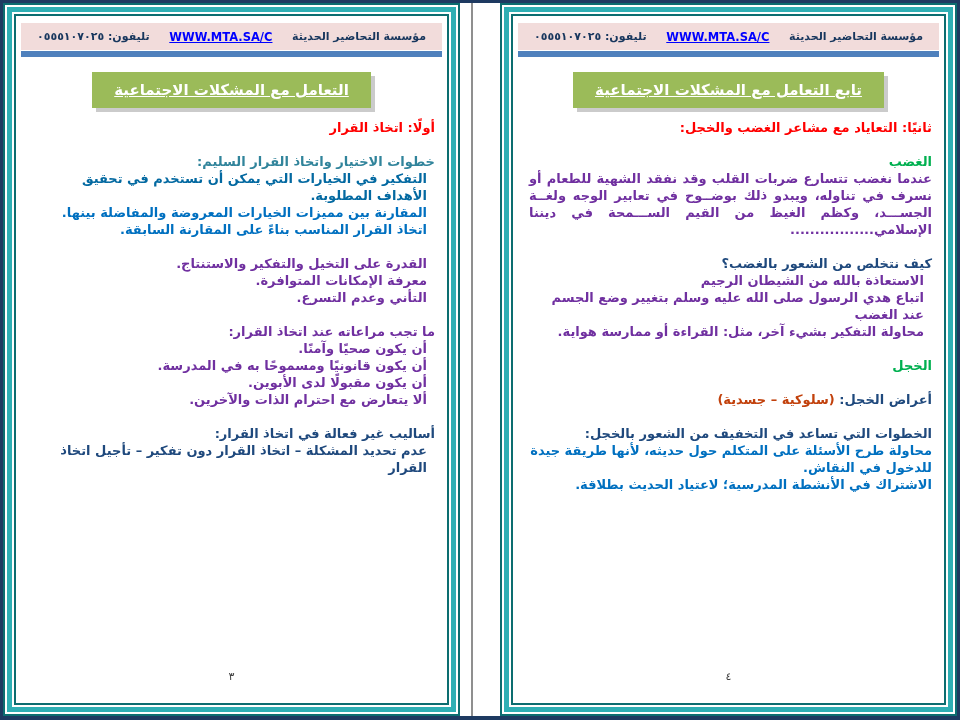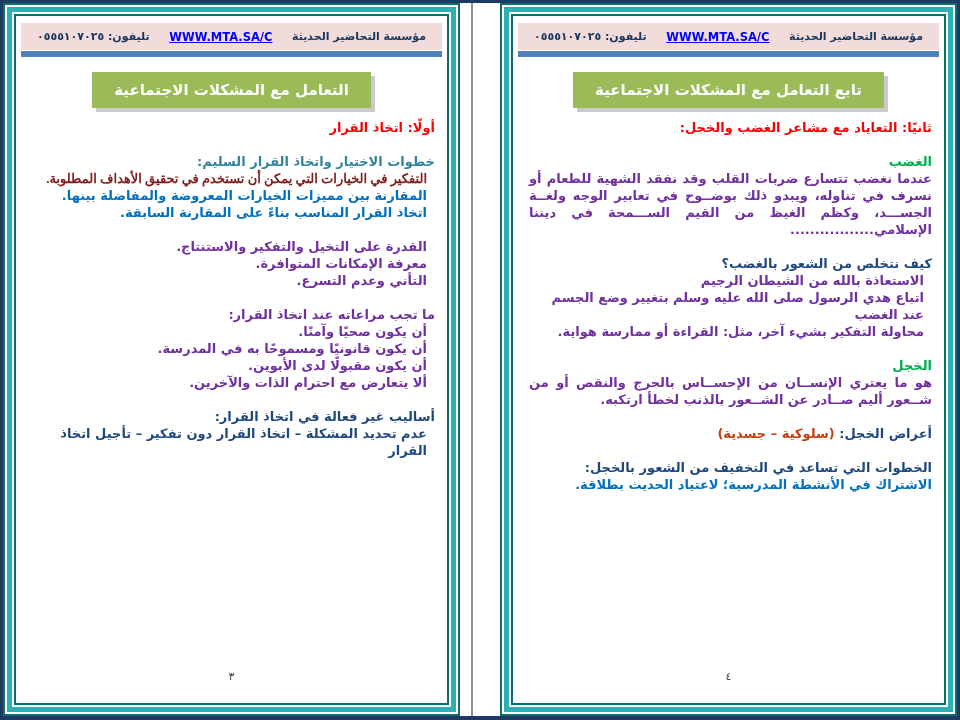"التعامل مع المشكلات الاجتماعية" .title-box { text-decoration: none -> underline }
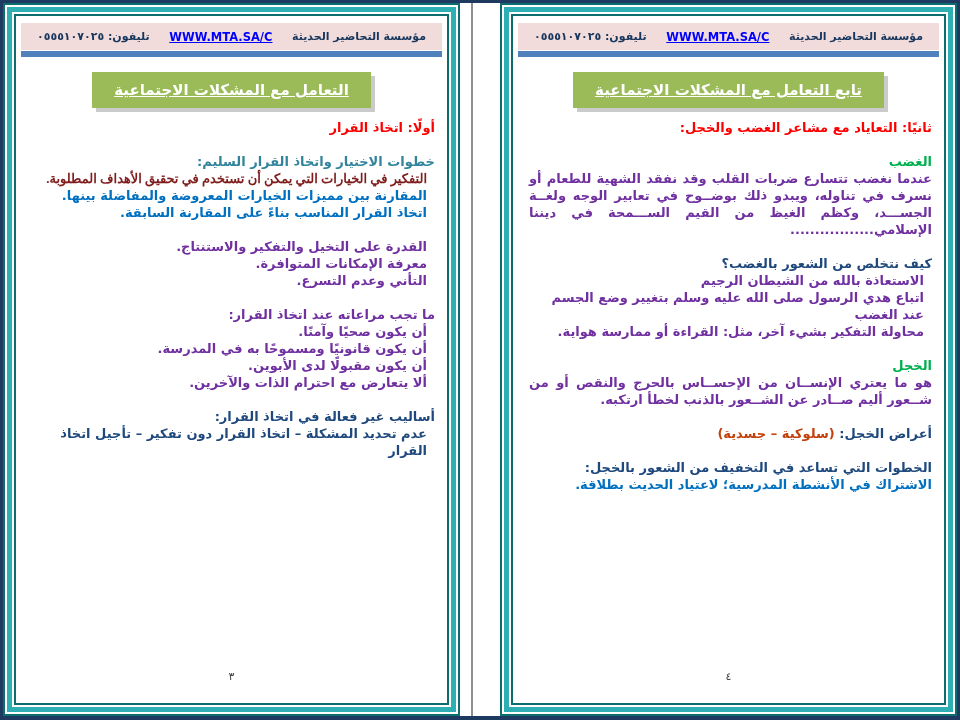"التفكير في الخيارات التي يمكن" span { color: #7f1d1d -> #0369a1; font-family: Liberation Serif, serif -> none }
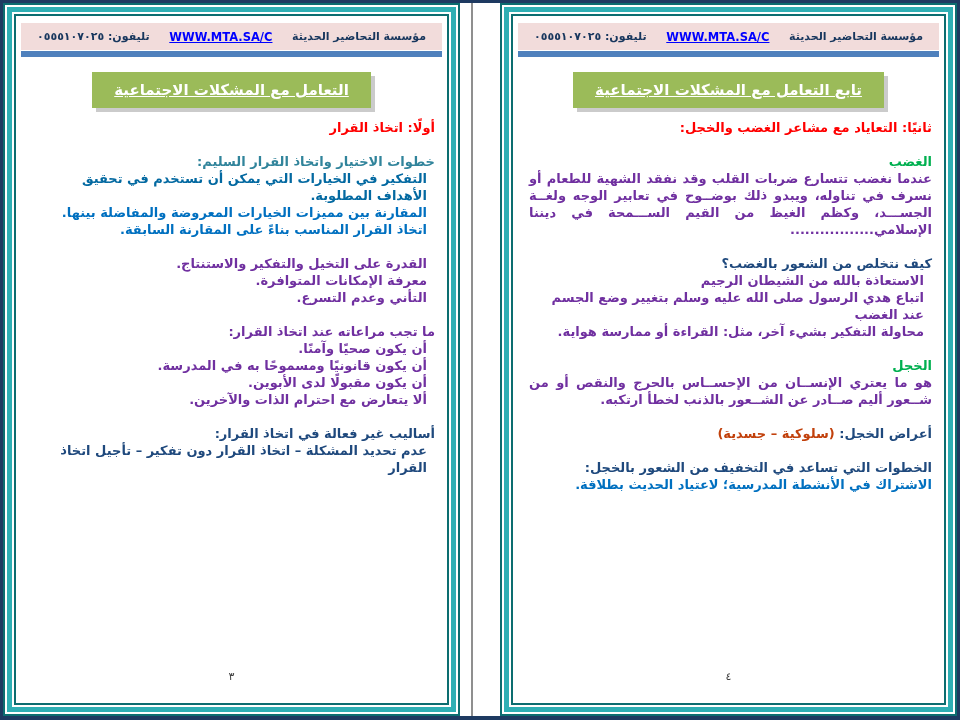"هو ما يعتري الإنســان من" div.line { html: <div><span>هو ما يعتري الإنســان من الإحســاس بالحرج والنقص أو من شــعور أليم صــادر عن الشــعور بالذنب لخطأ ارتكبه.</span></div> -> none }
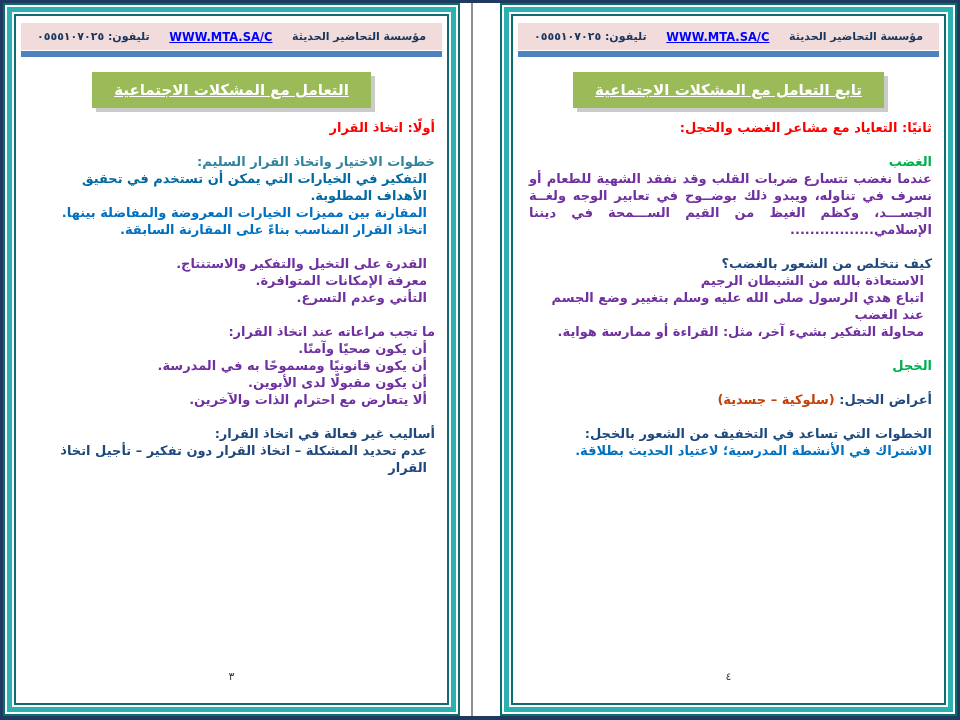"محاولة طرح الأسئلة على المتكلم" div.line { html: none -> <div><span>محاولة طرح الأسئلة على المتكلم حول حديثه، لأنها طريقة جيدة للدخول في النقاش.</span></div> }
